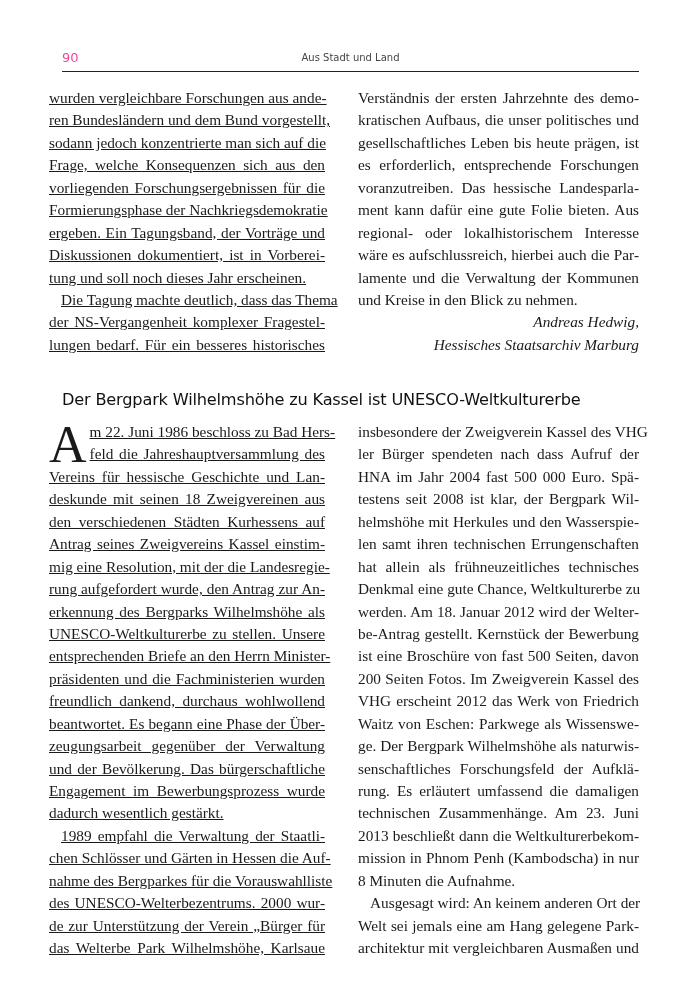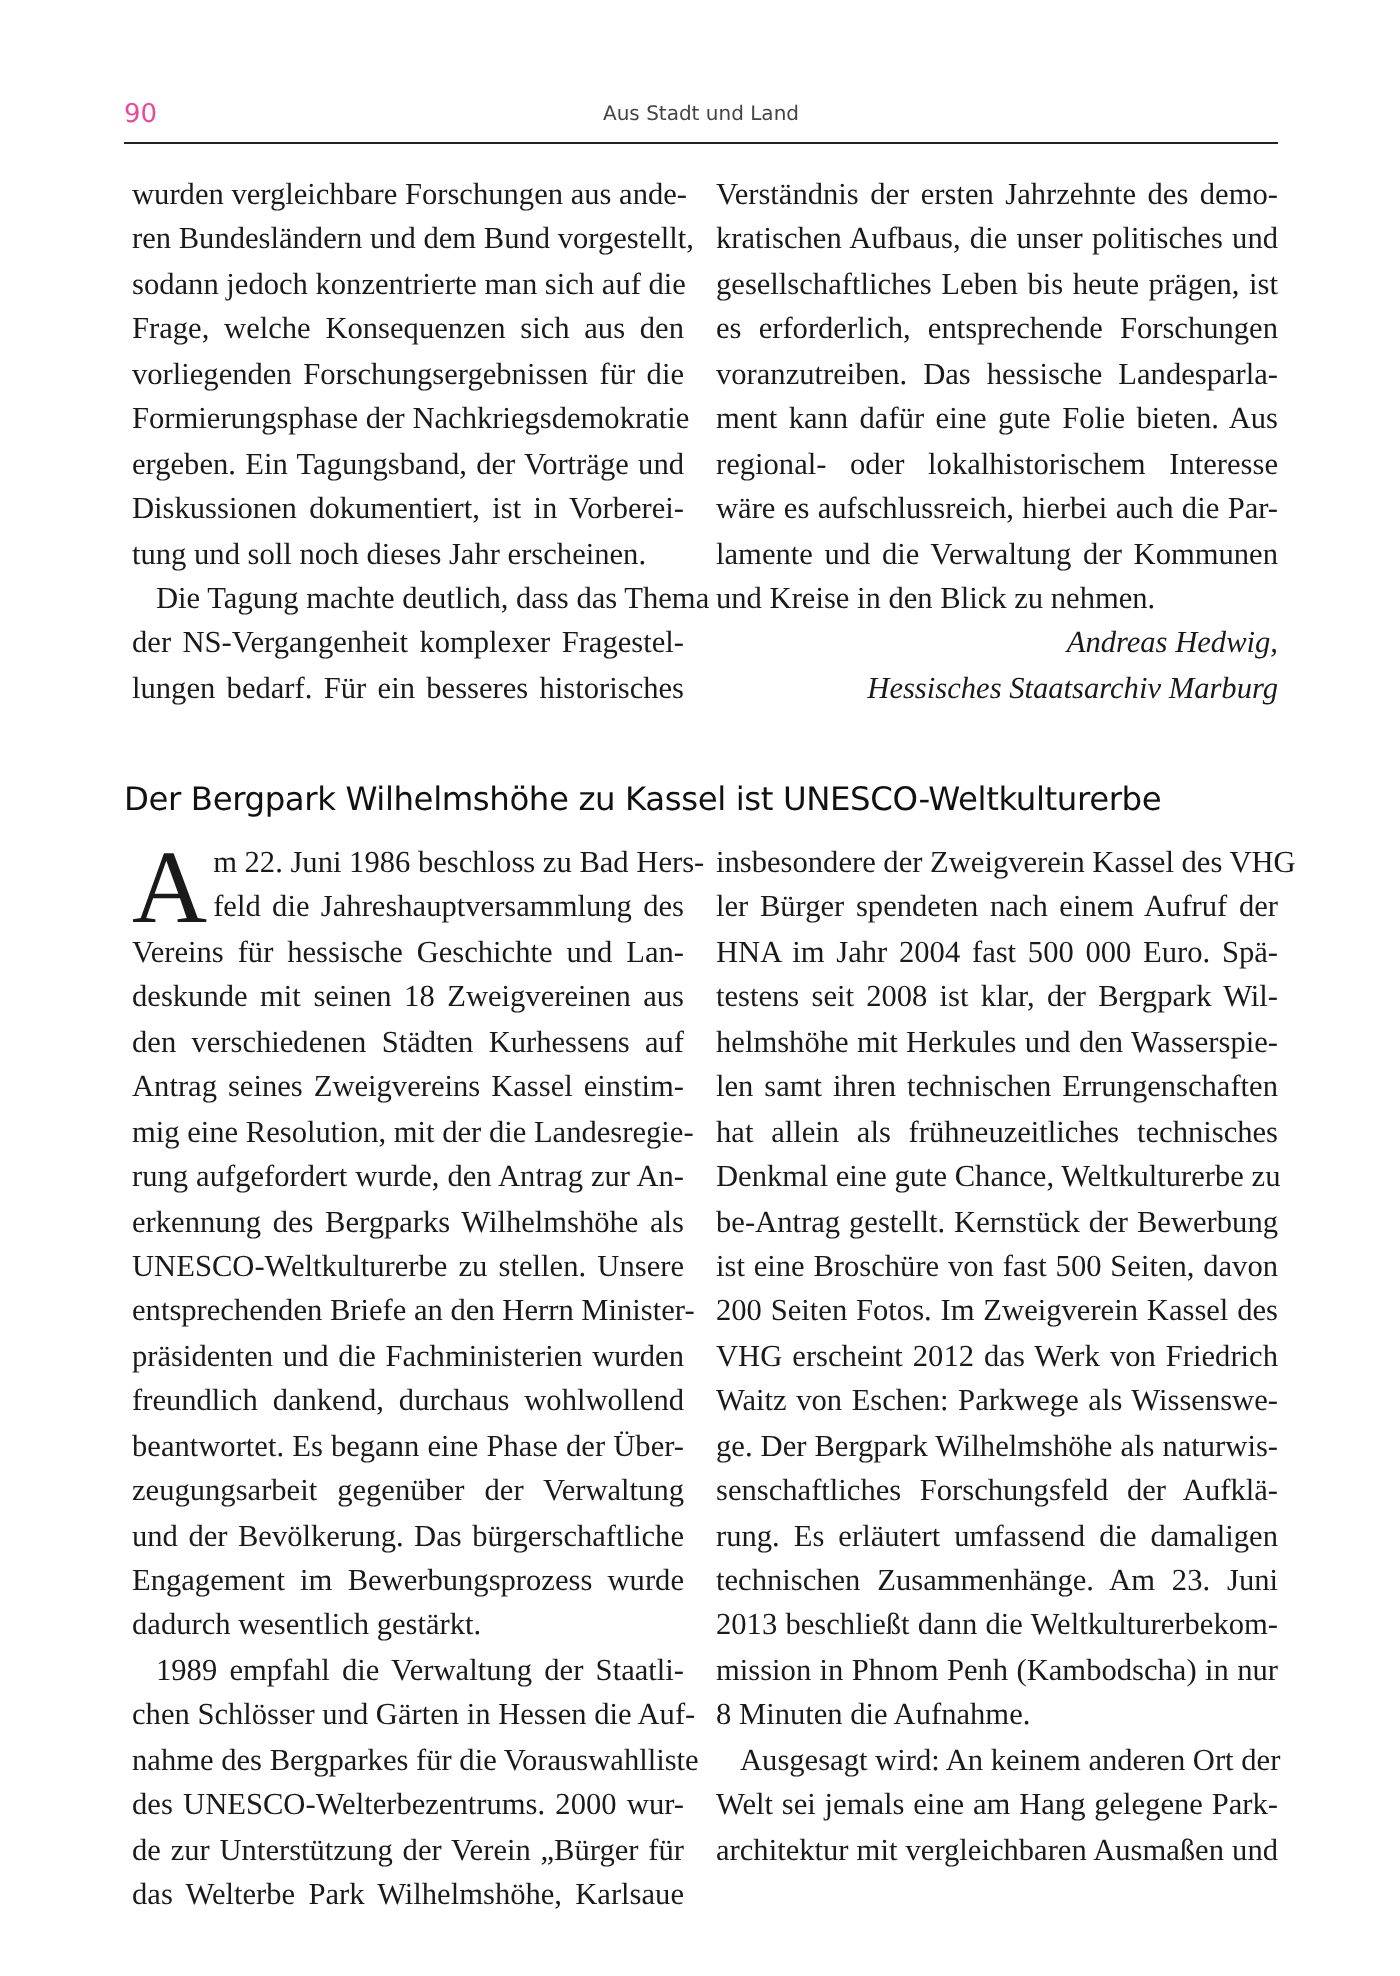"wurden vergleichbare Forschungen aus" .c1 { left: 66px -> 49px; text-decoration: none -> underline }
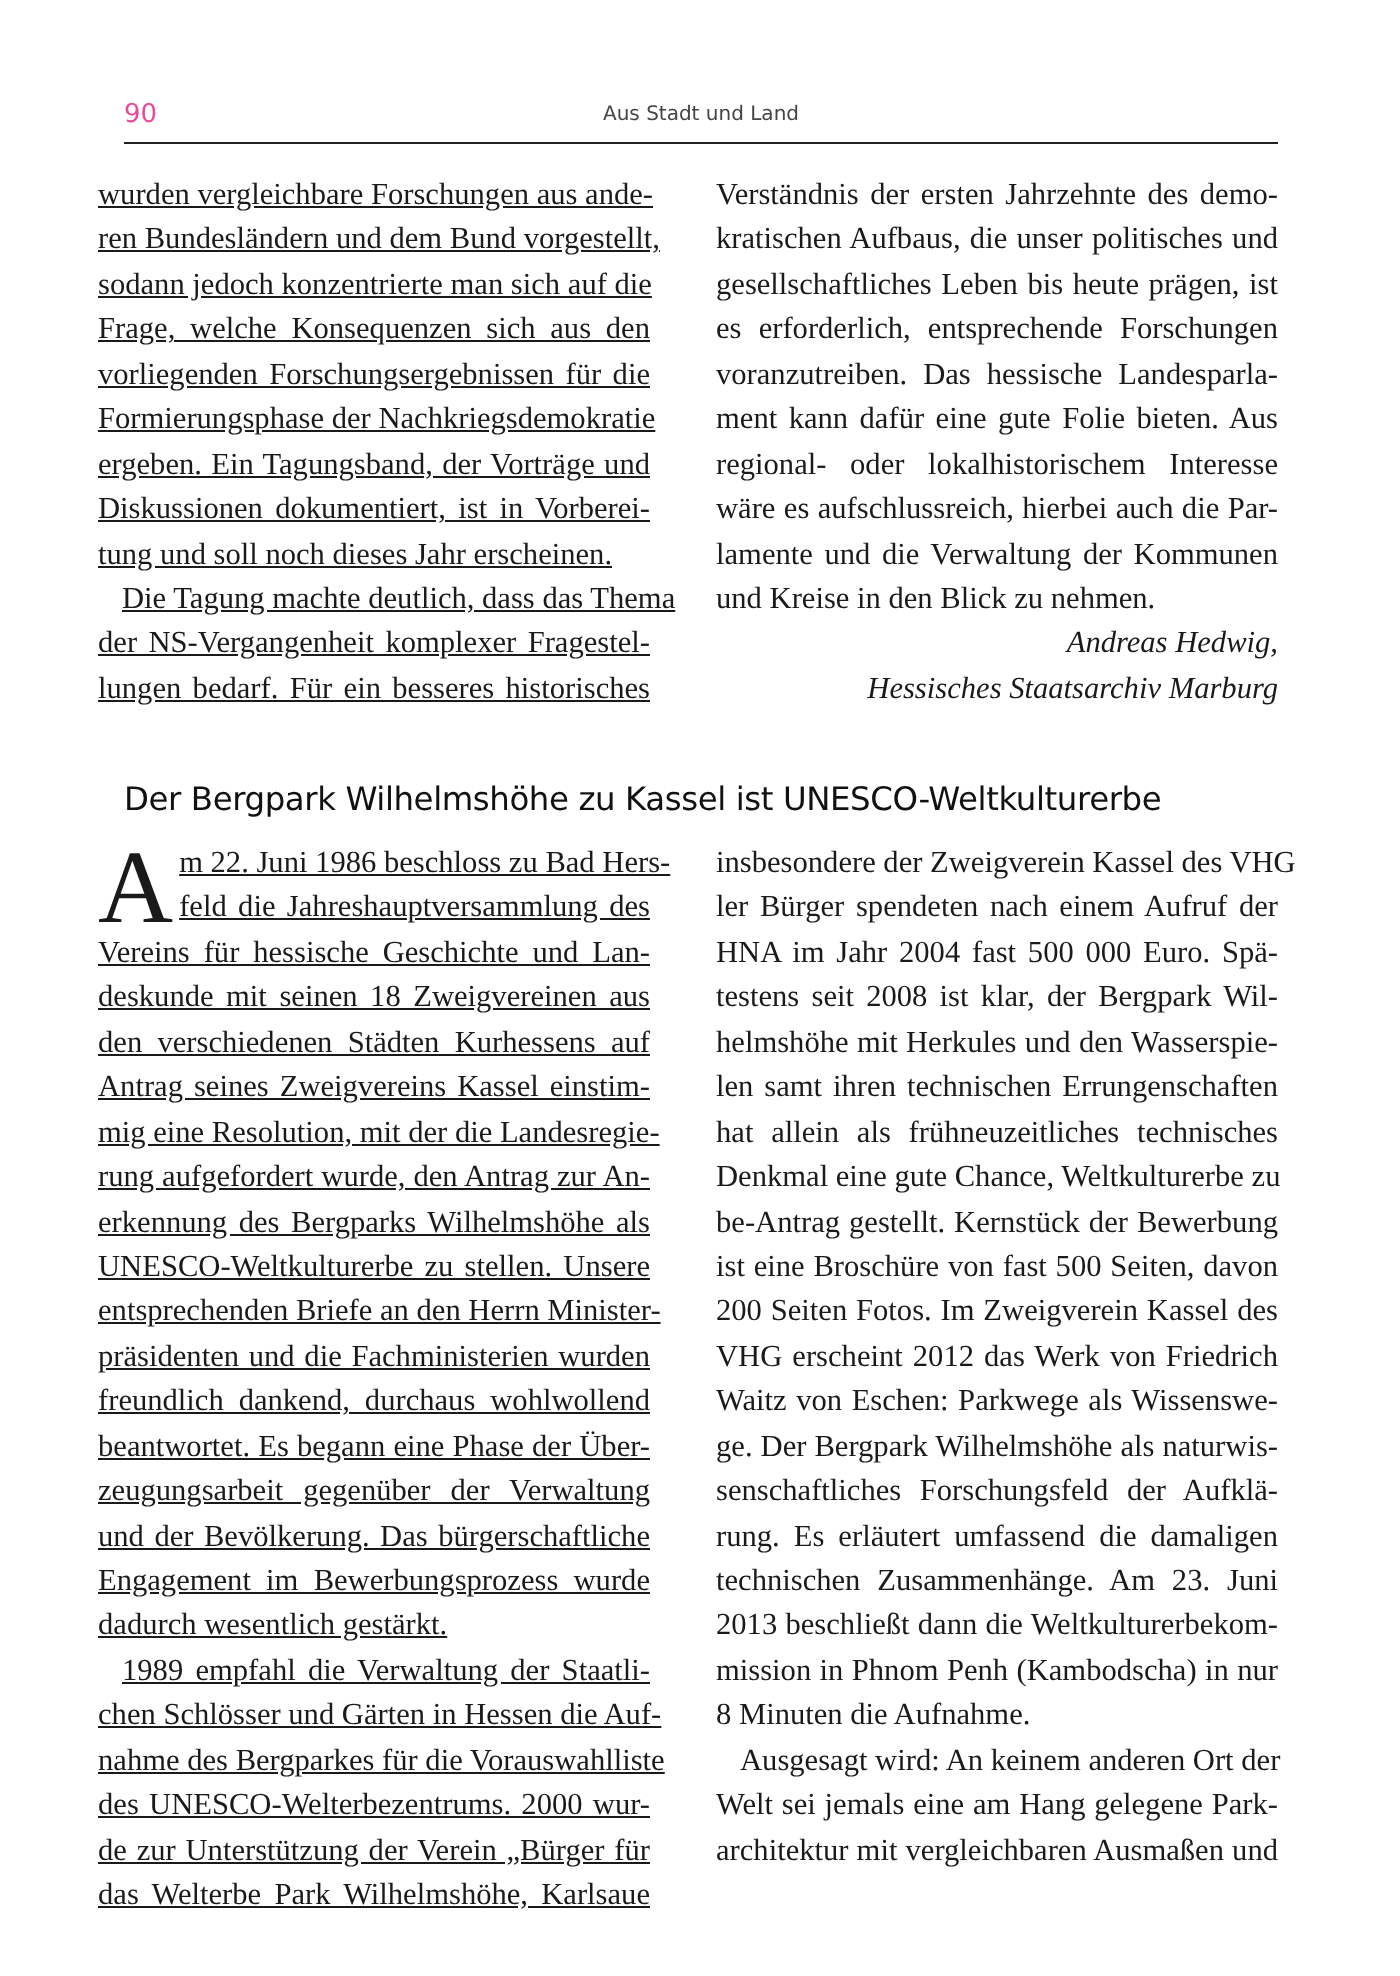"ler Bürger spendeten nach einem" span.l { text: einem -> dass }
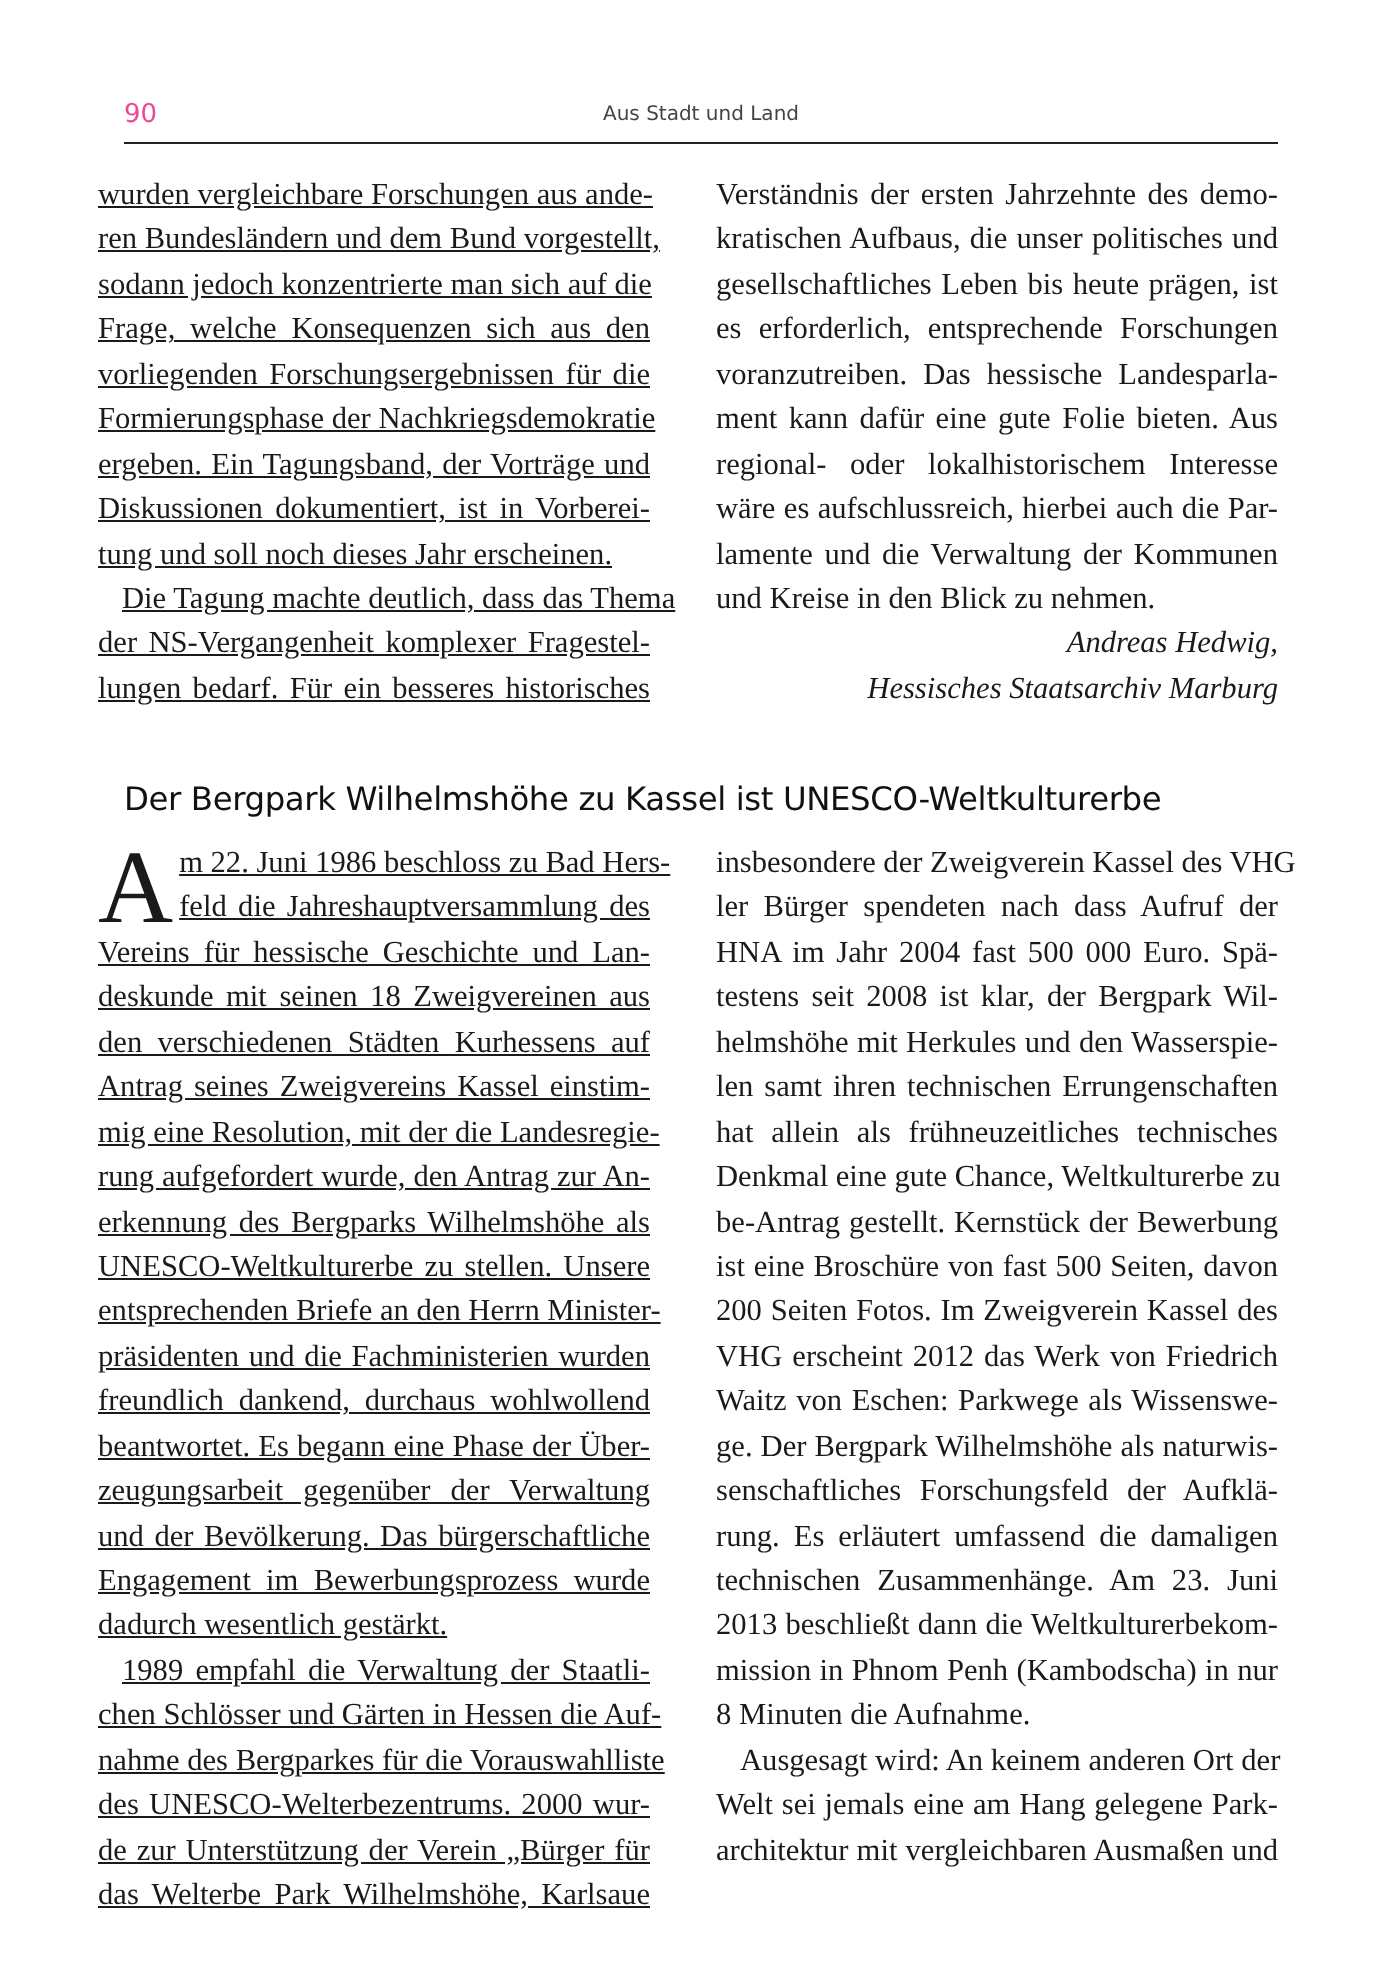"werden. Am 18. Januar 2012" span.l { html: none -> <span>werden. Am 18. Januar 2012 wird der Welter-</span> }
